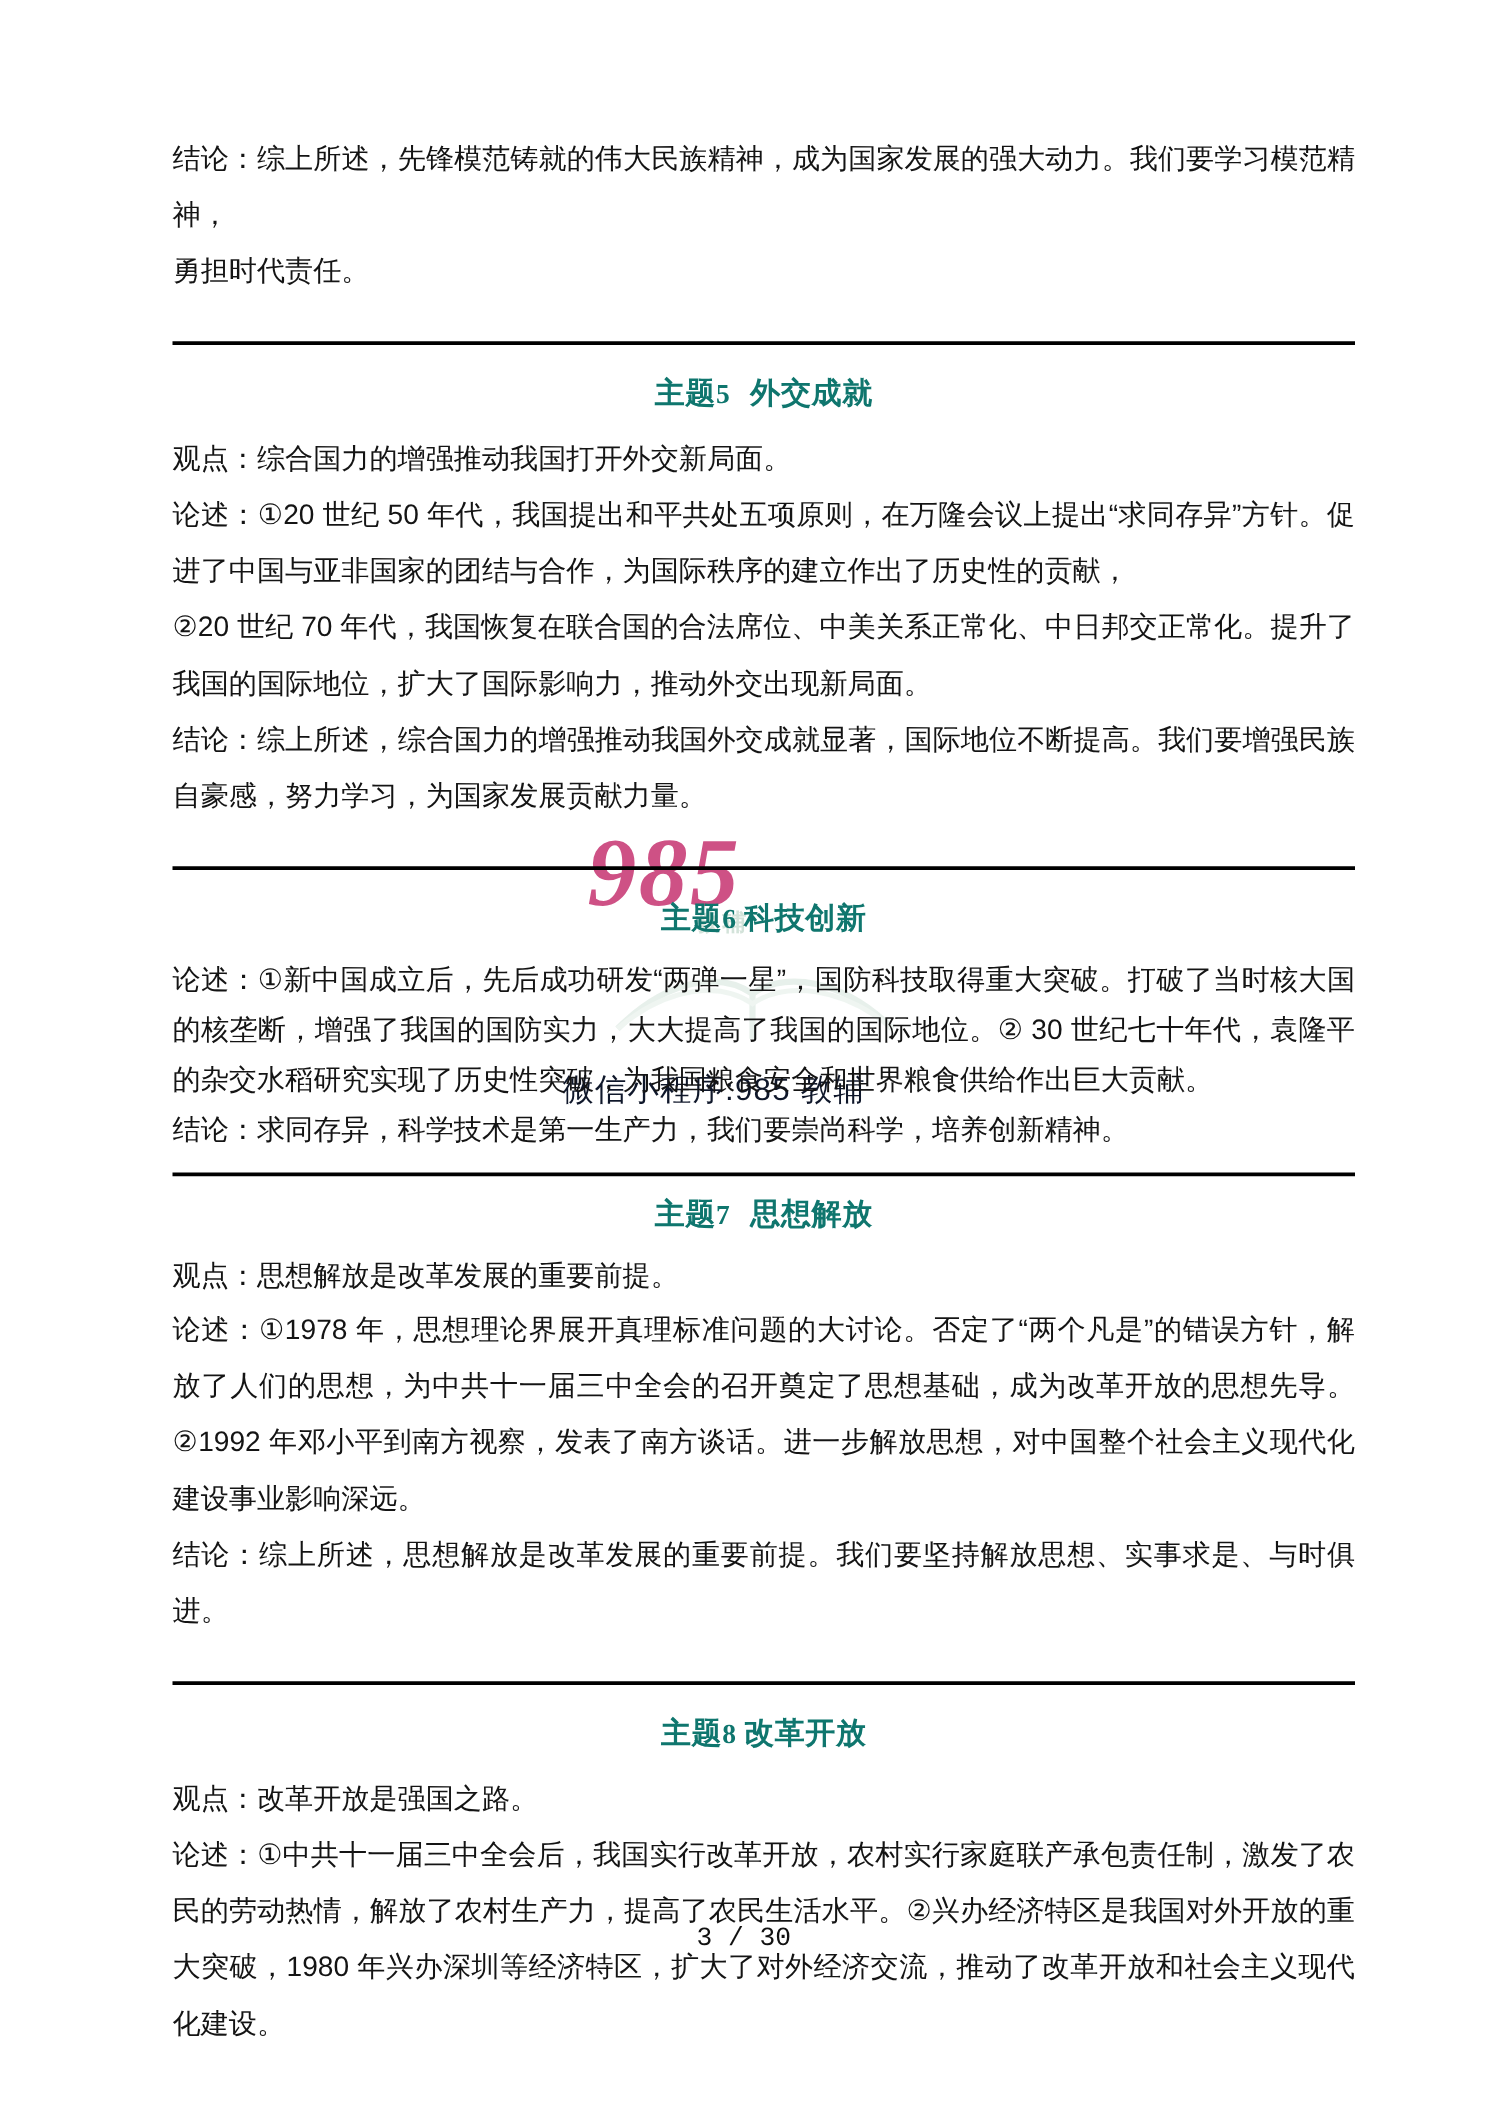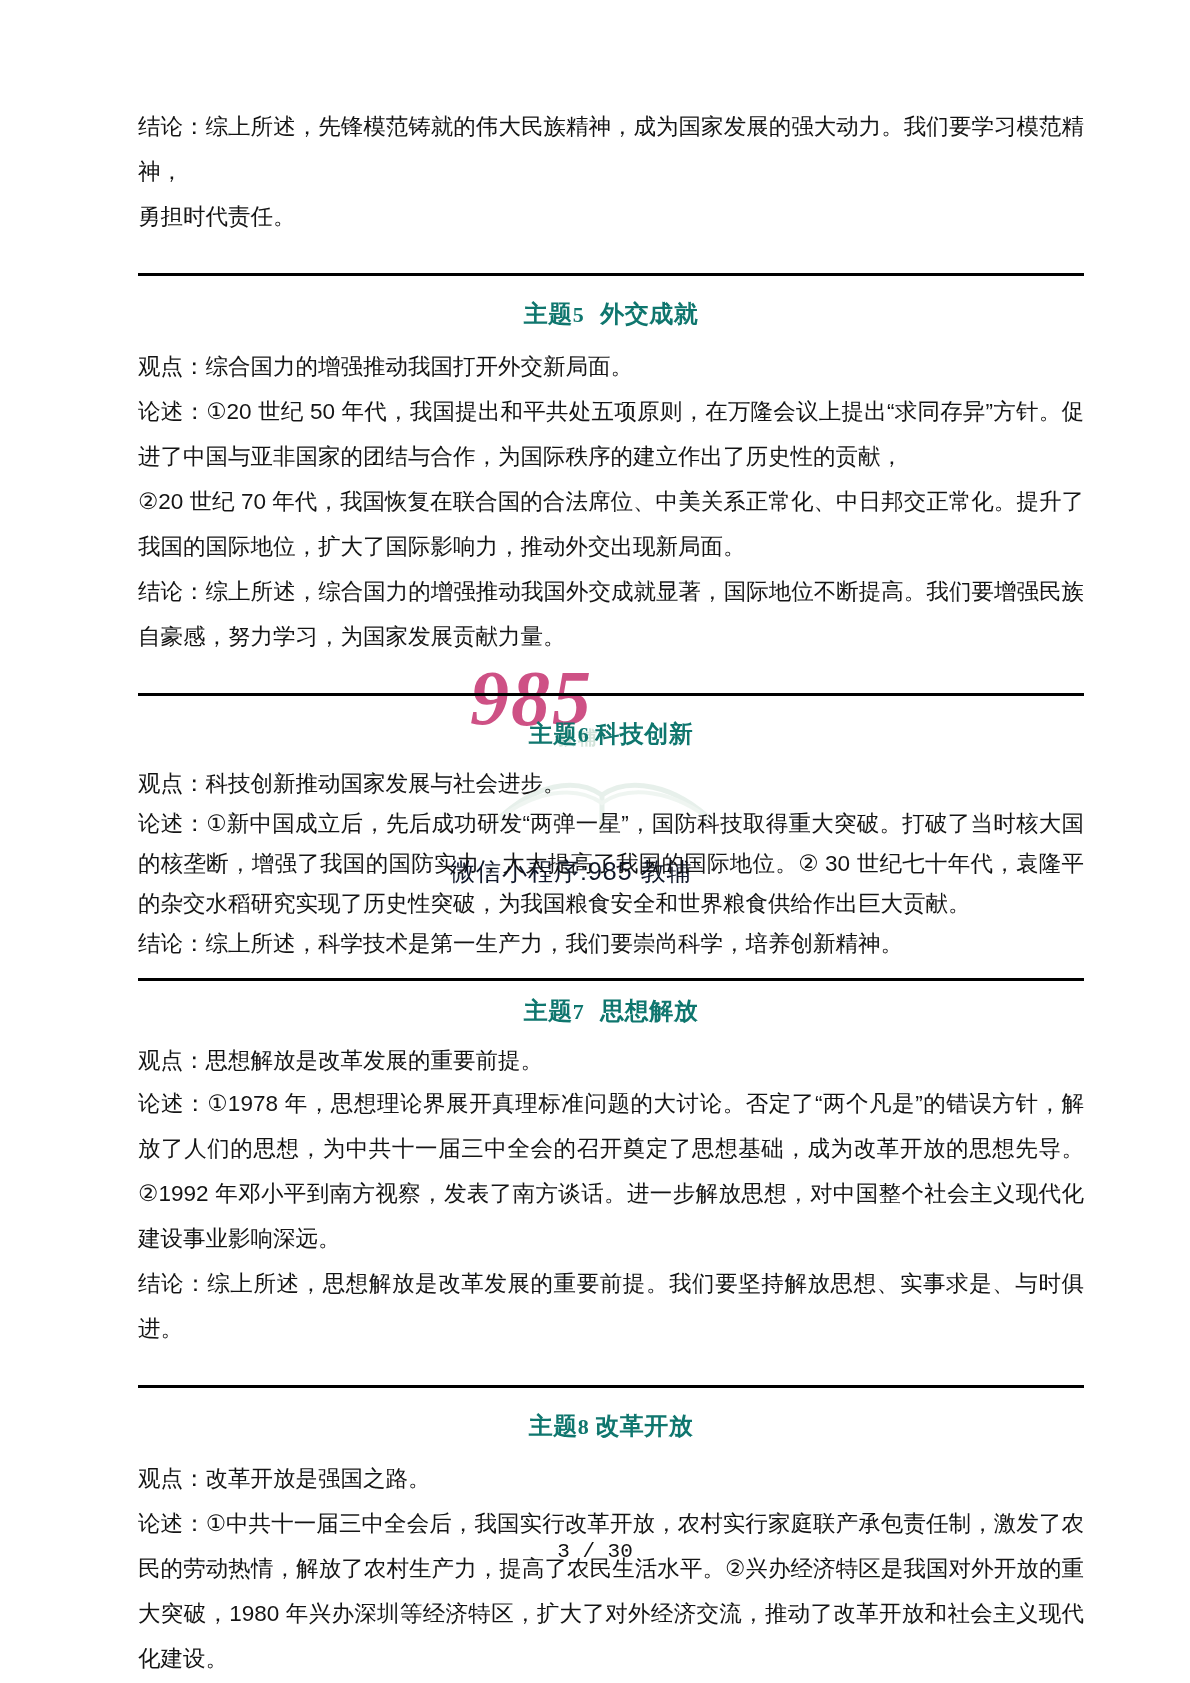"观点：科技创新推动国家发展与社会进步。" p.para { html: <p>观点：科技创新推动国家发展与社会进步。</p> -> none }
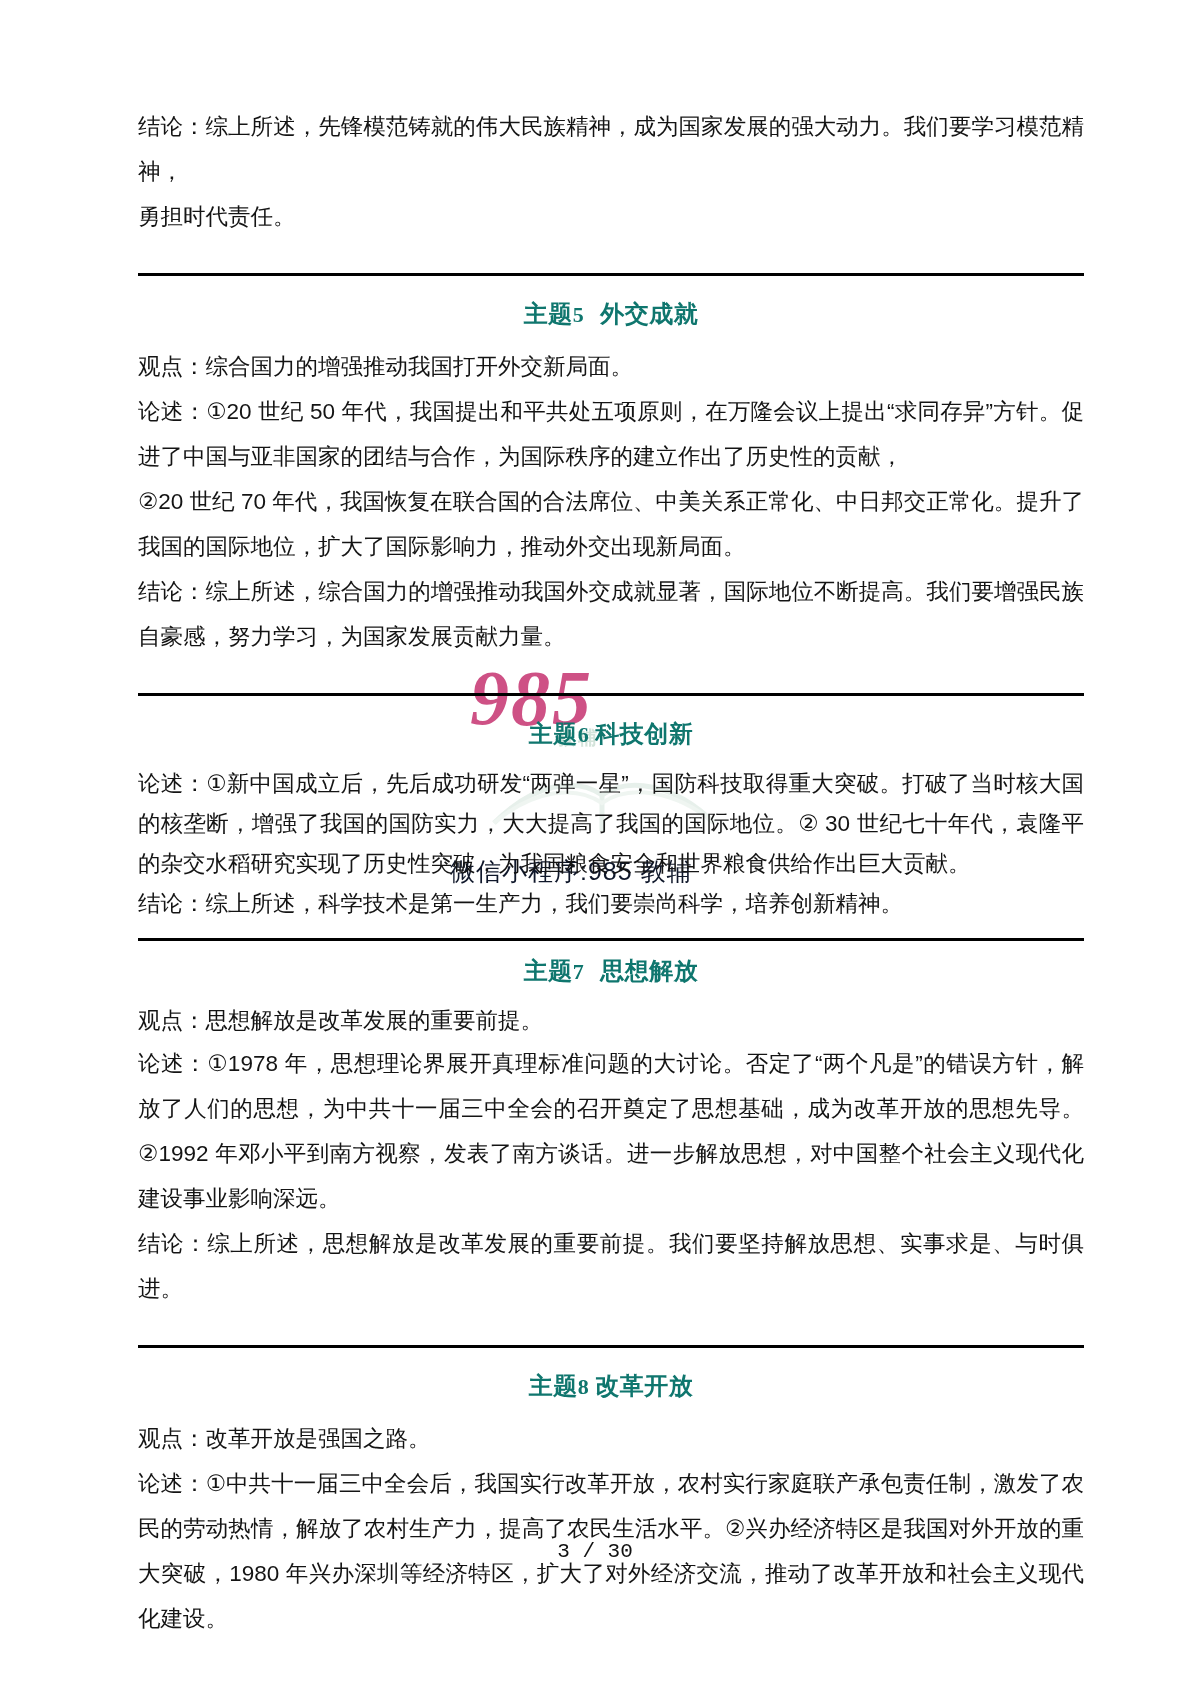"结论：综上所述，科学技术是第一生产力，我们要崇尚科学，培养创新精神。" p.para { text: 综上所述 -> 求同存异 }
